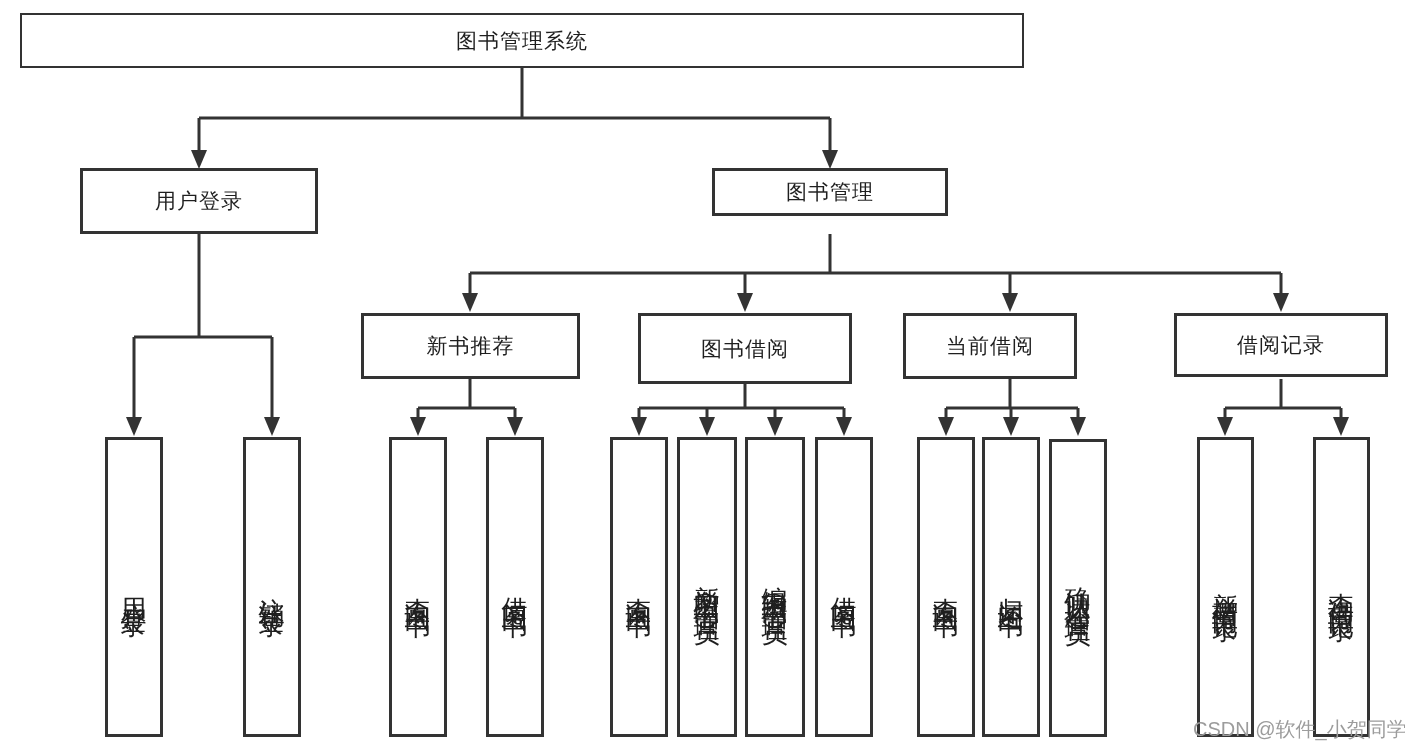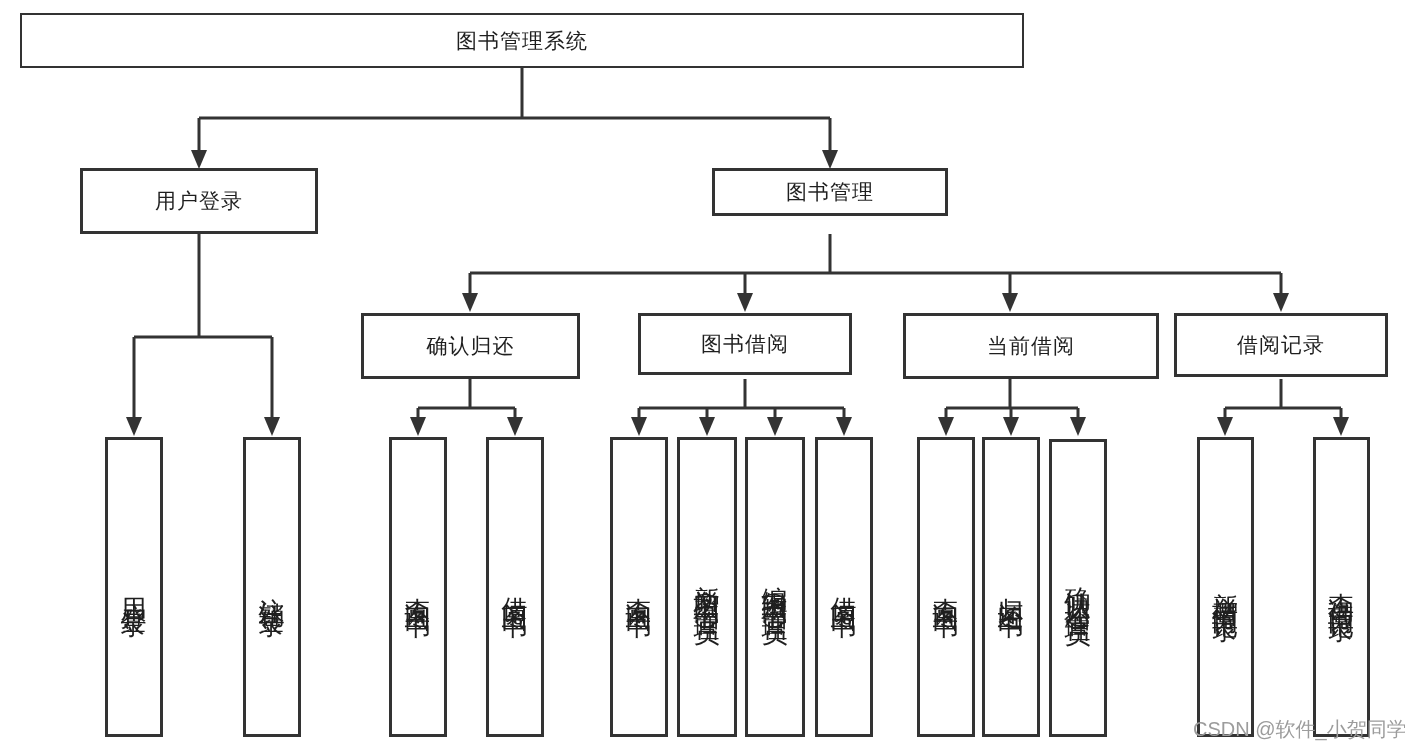"确认归还" span { text: 确认归还 -> 新书推荐 }
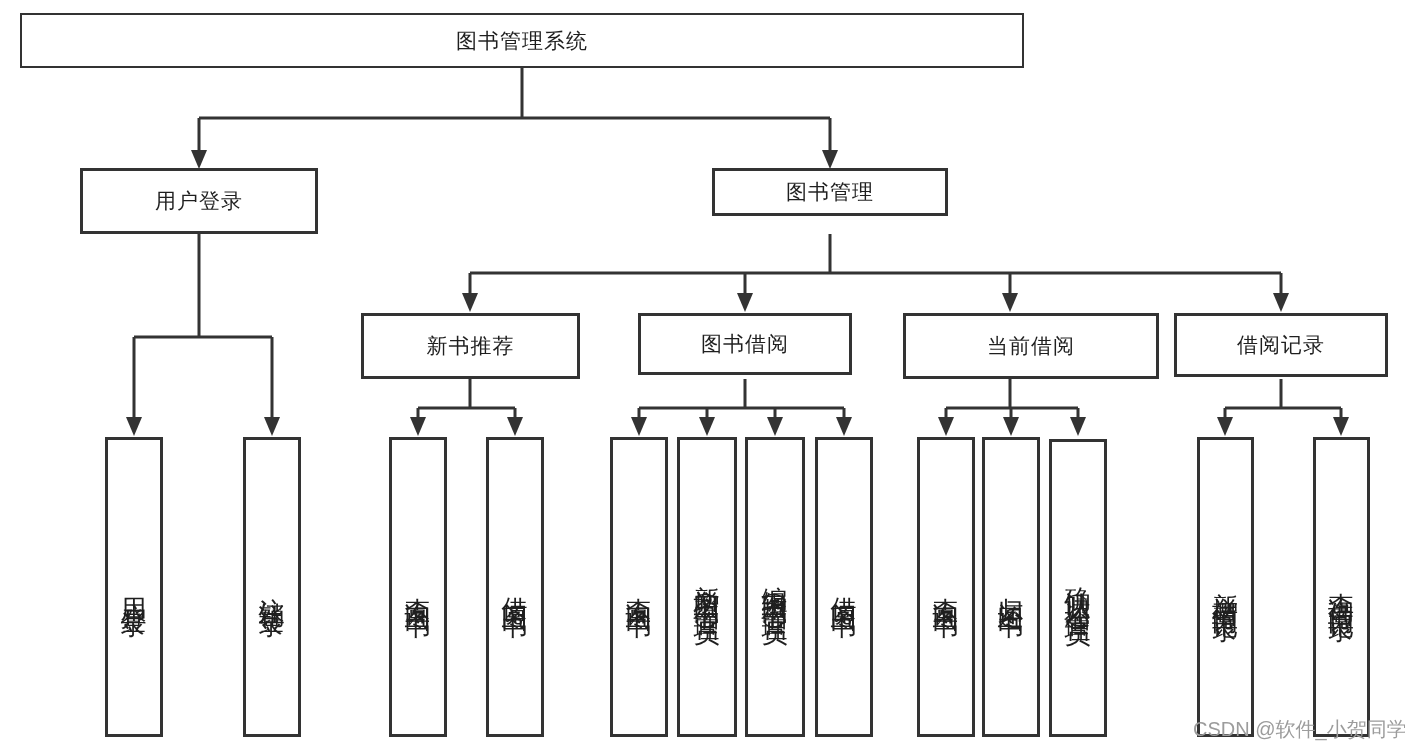"图书借阅" div.box { height: 62px -> 71px }
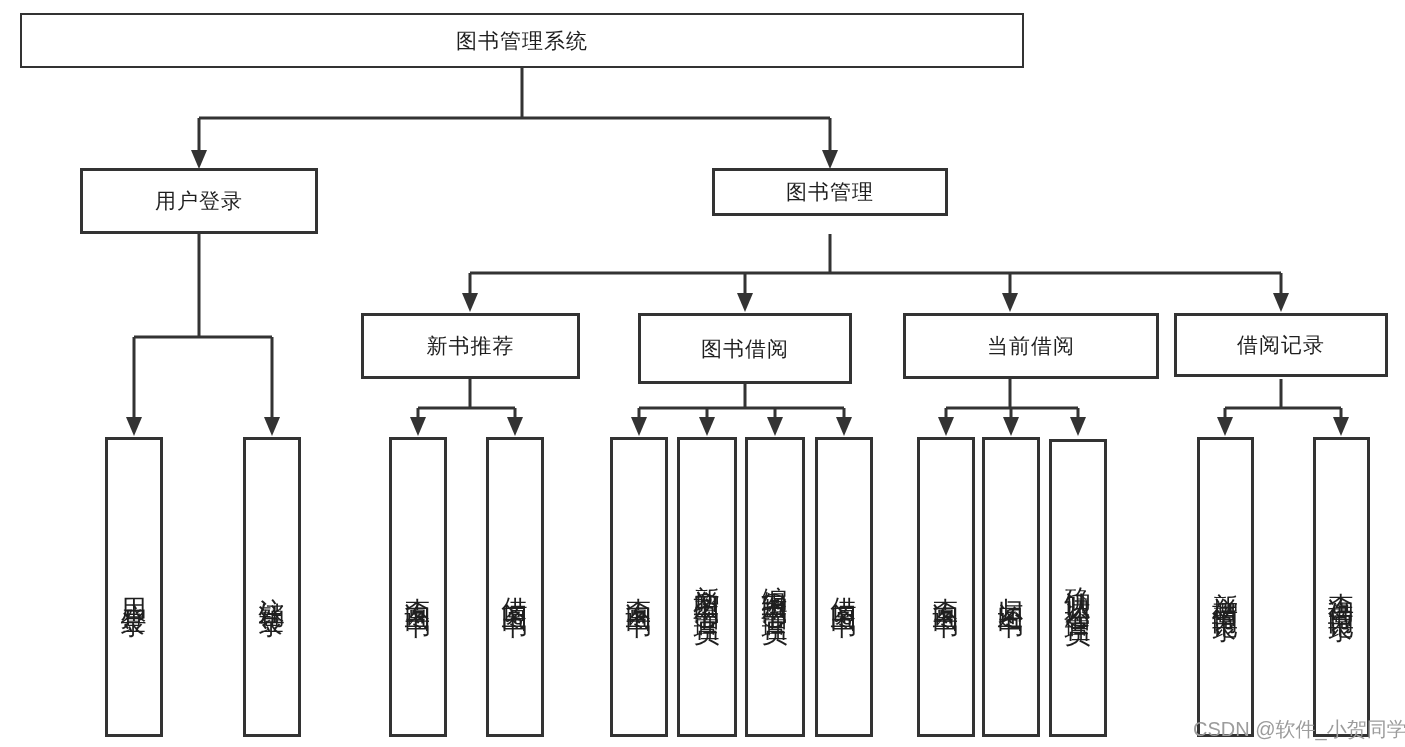"当前借阅" div.box { width: 256px -> 174px }
